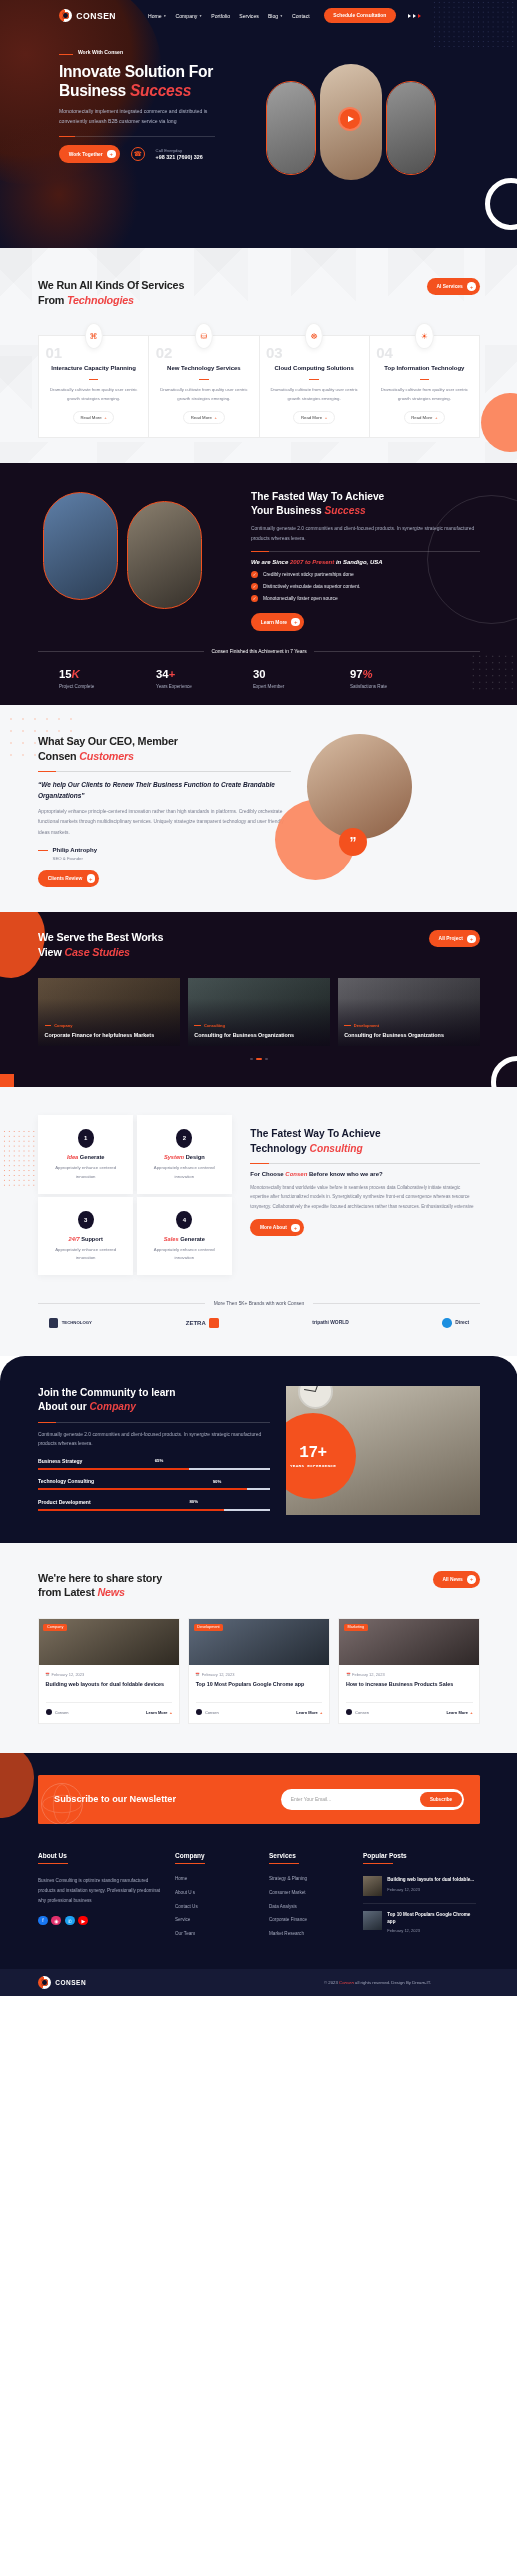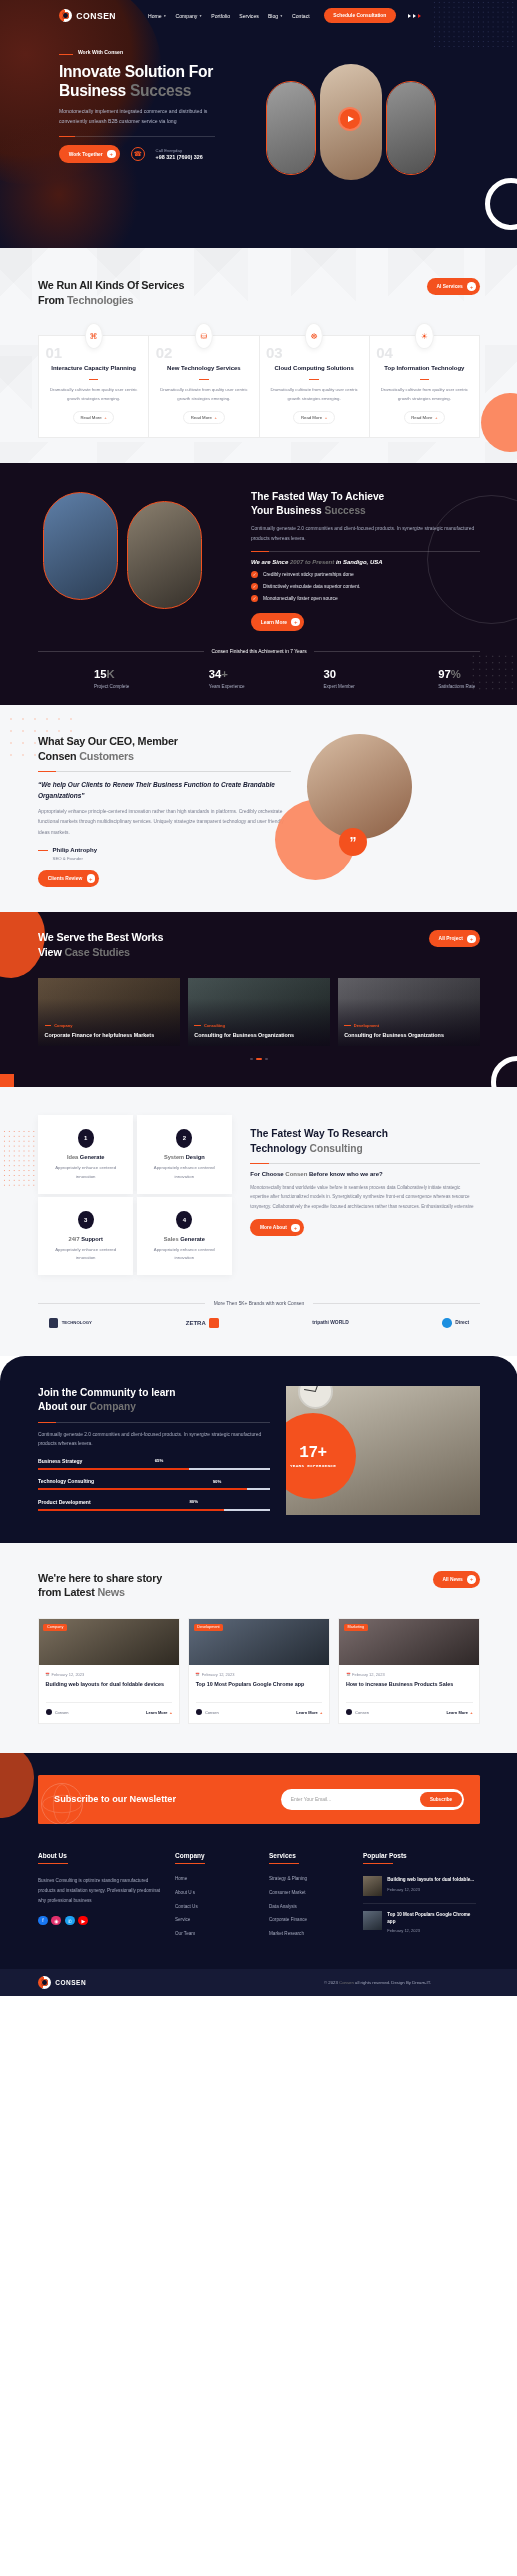"Success" .orange { color: #737373 -> #ef4444; font-style: none -> italic }
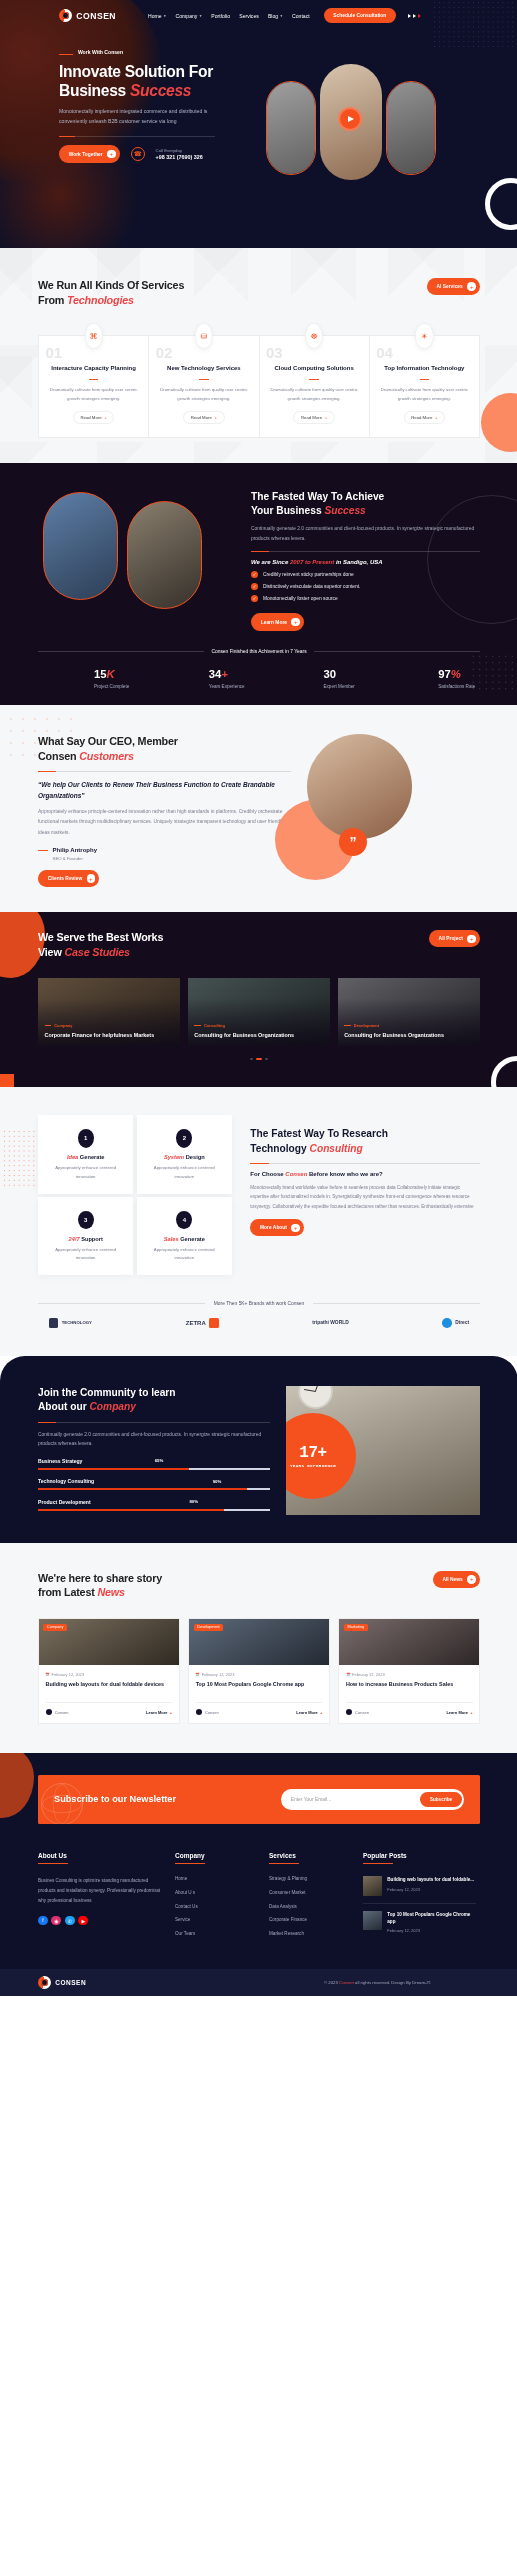"15K" .stat { margin-left: 35px -> none }
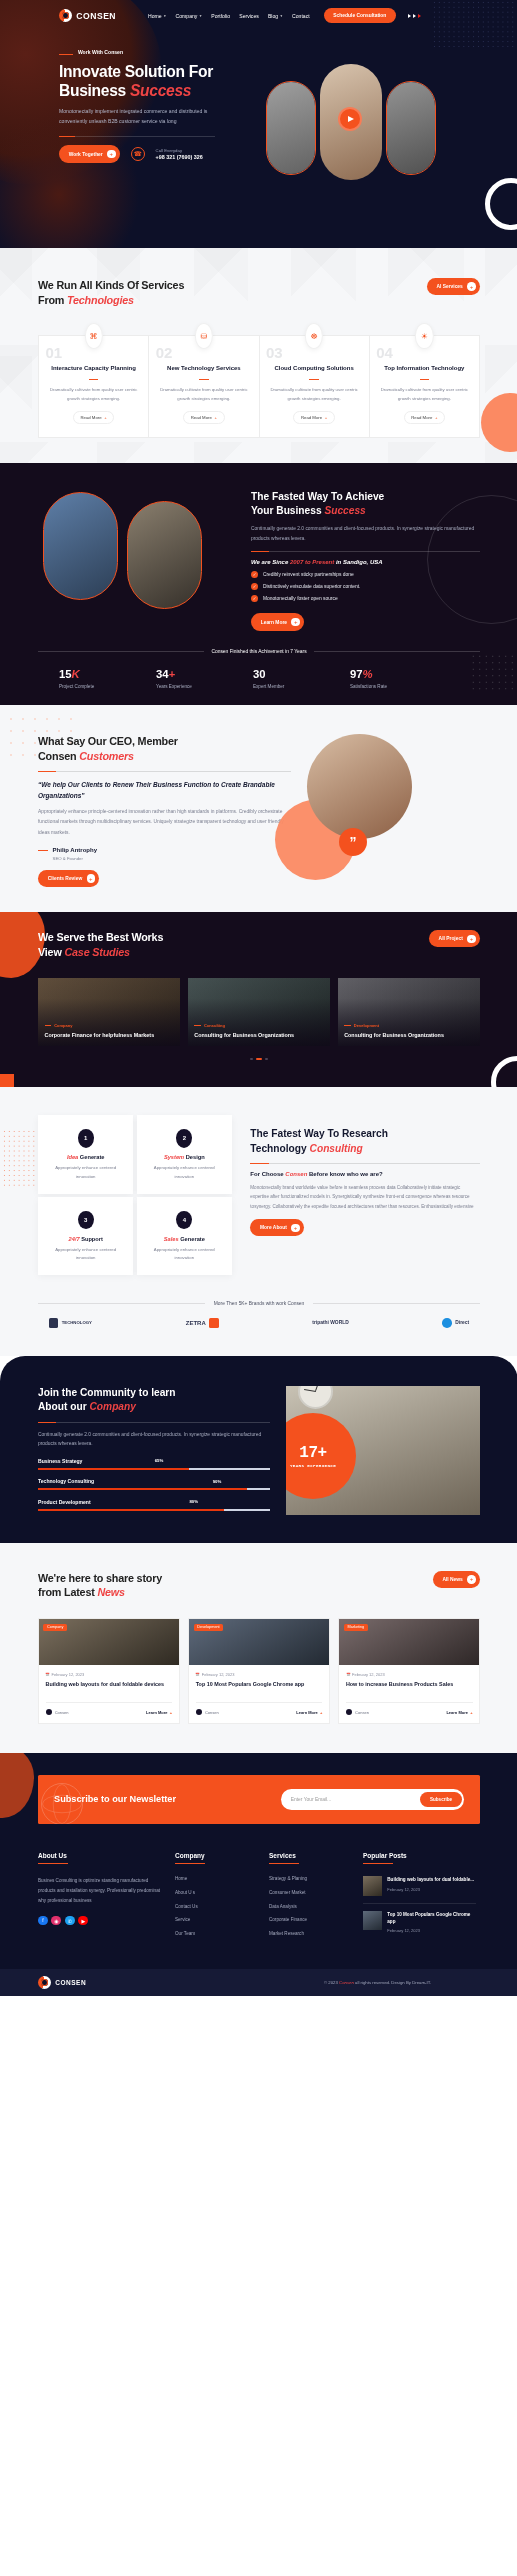"The Fatest Way To Research" span { text: Research -> Achieve }
